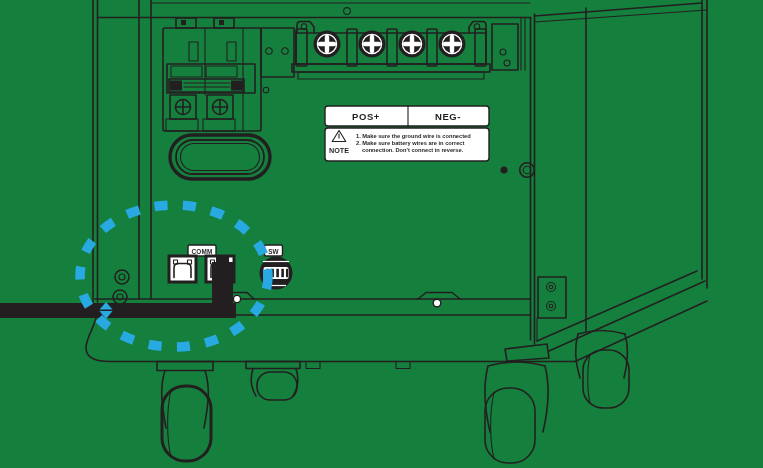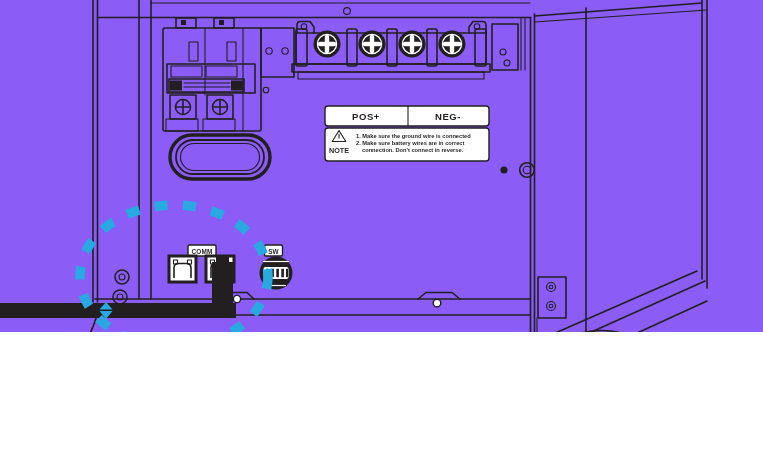"POS+" #stage { background: #8b5cf6 -> #15803d; height: 332px -> 468px }
